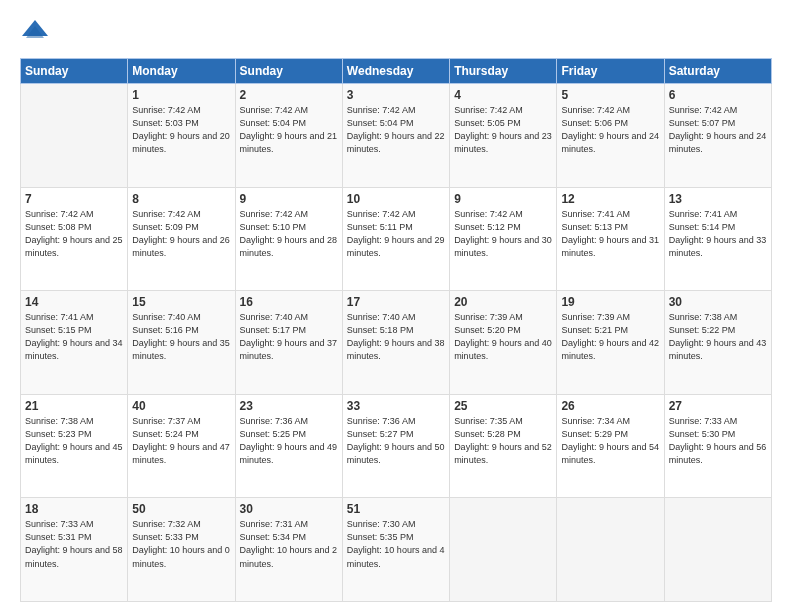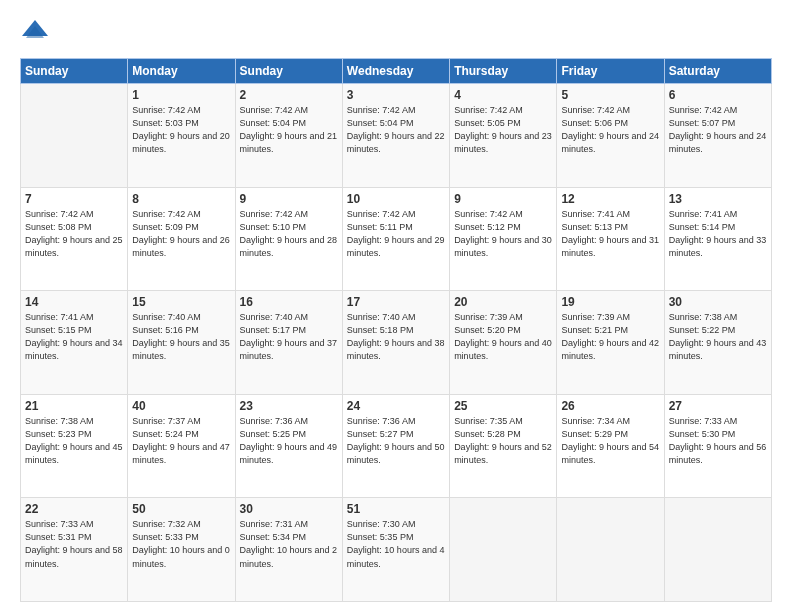"24" span.day-number { text: 24 -> 33 }
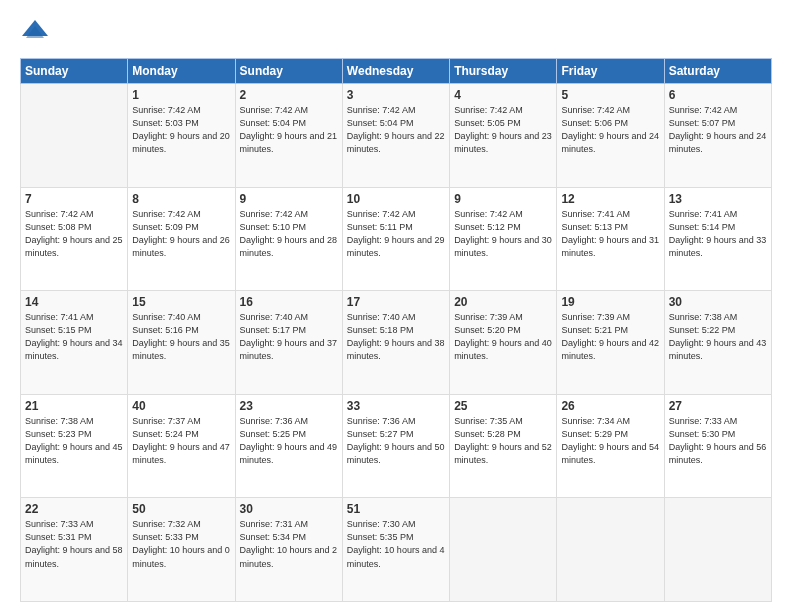"22" span.day-number { text: 22 -> 18 }
